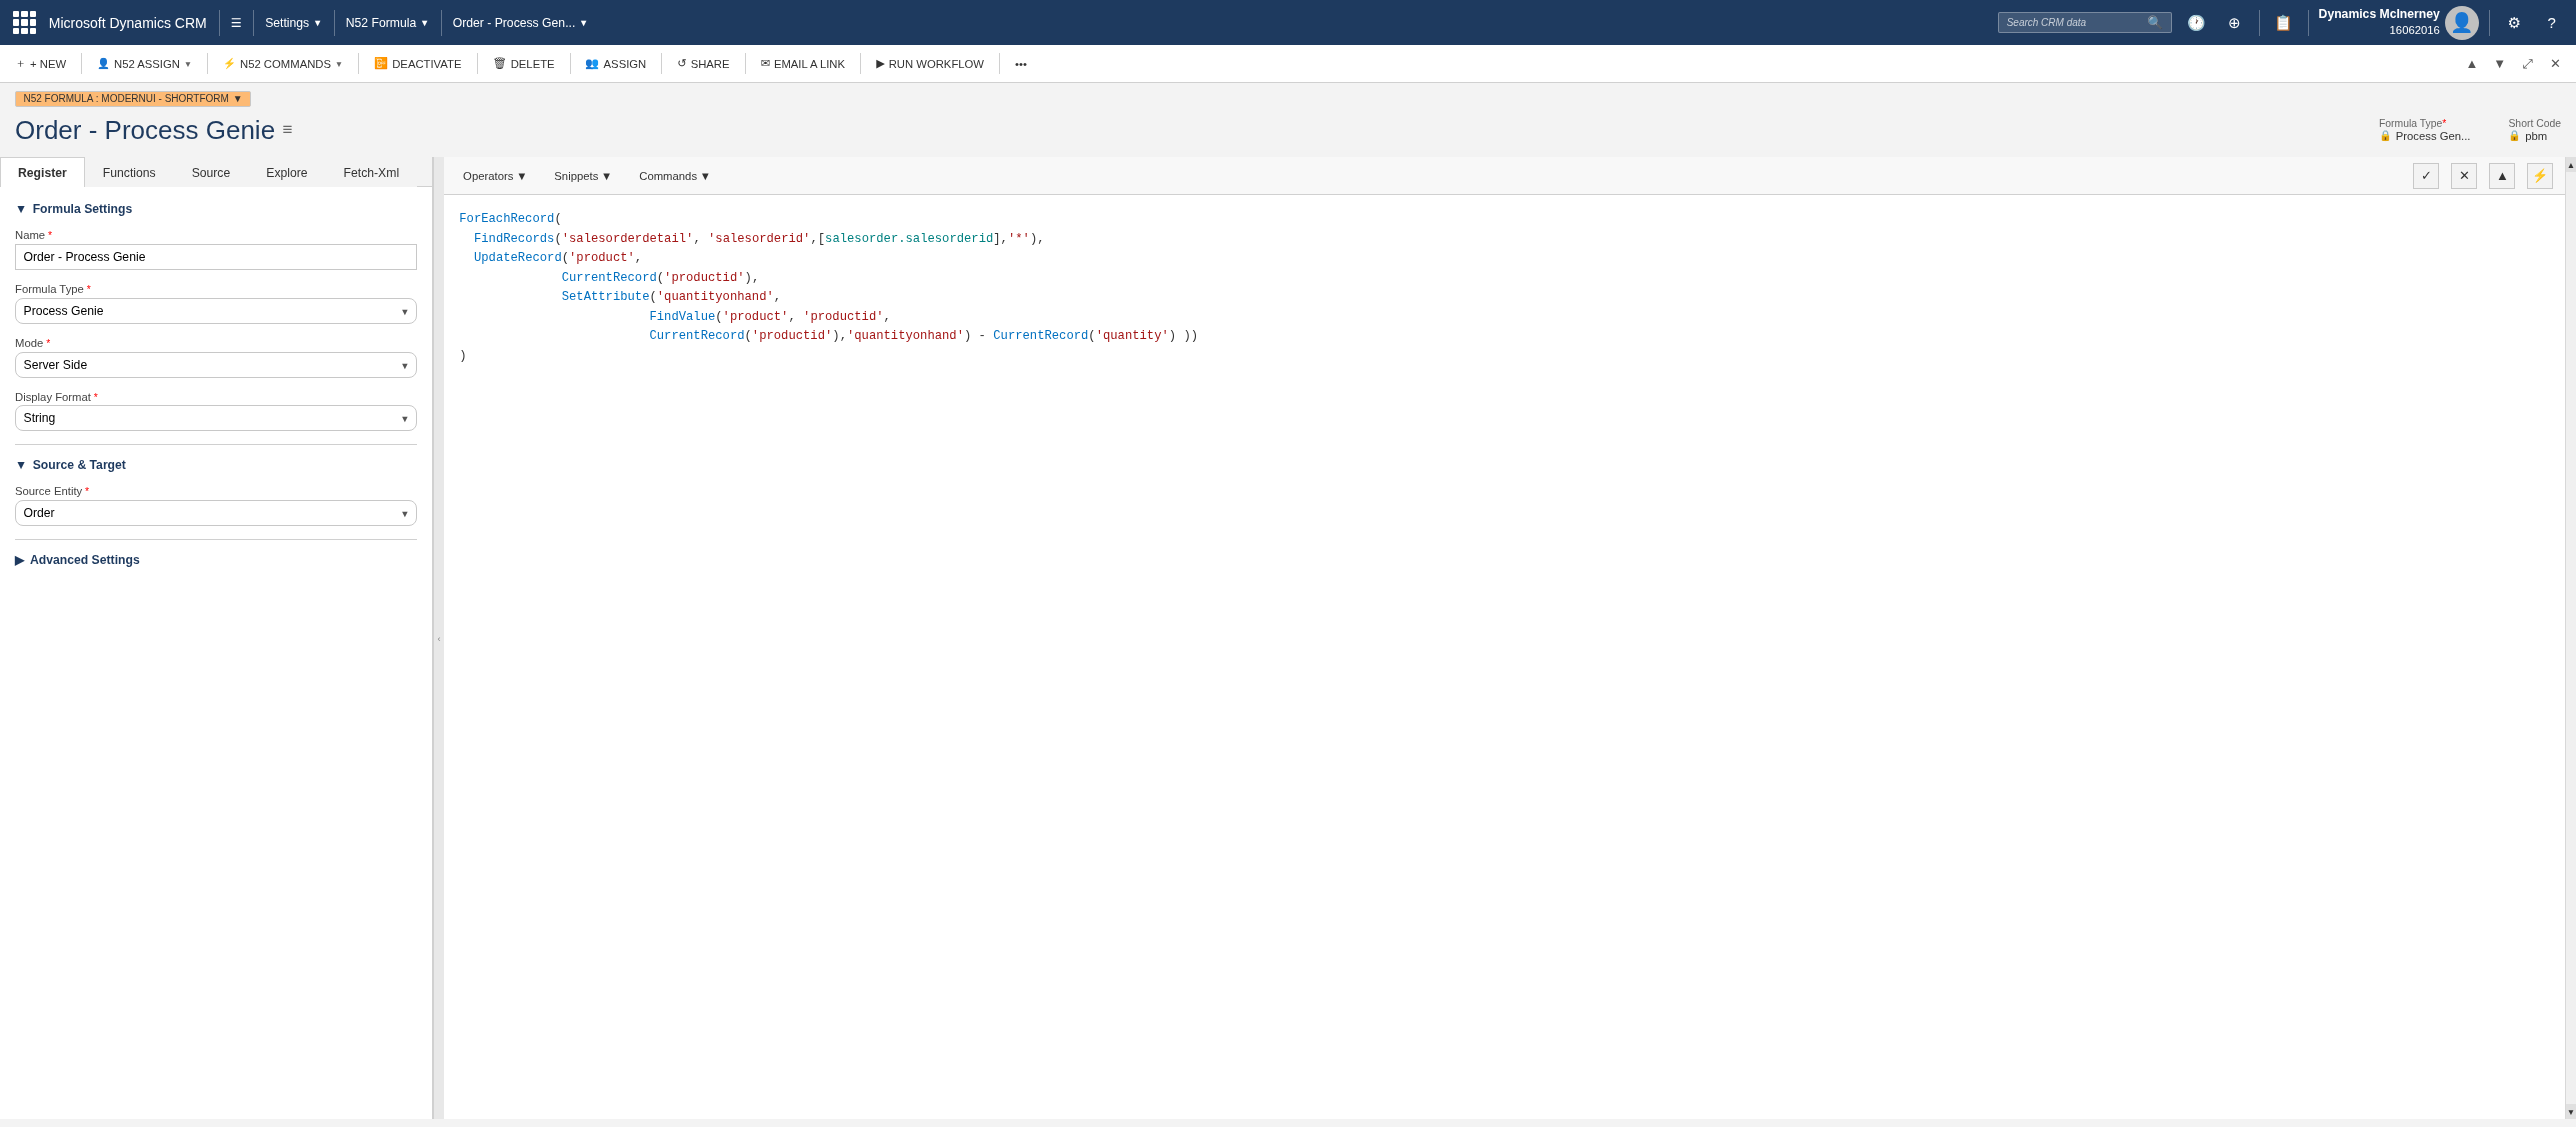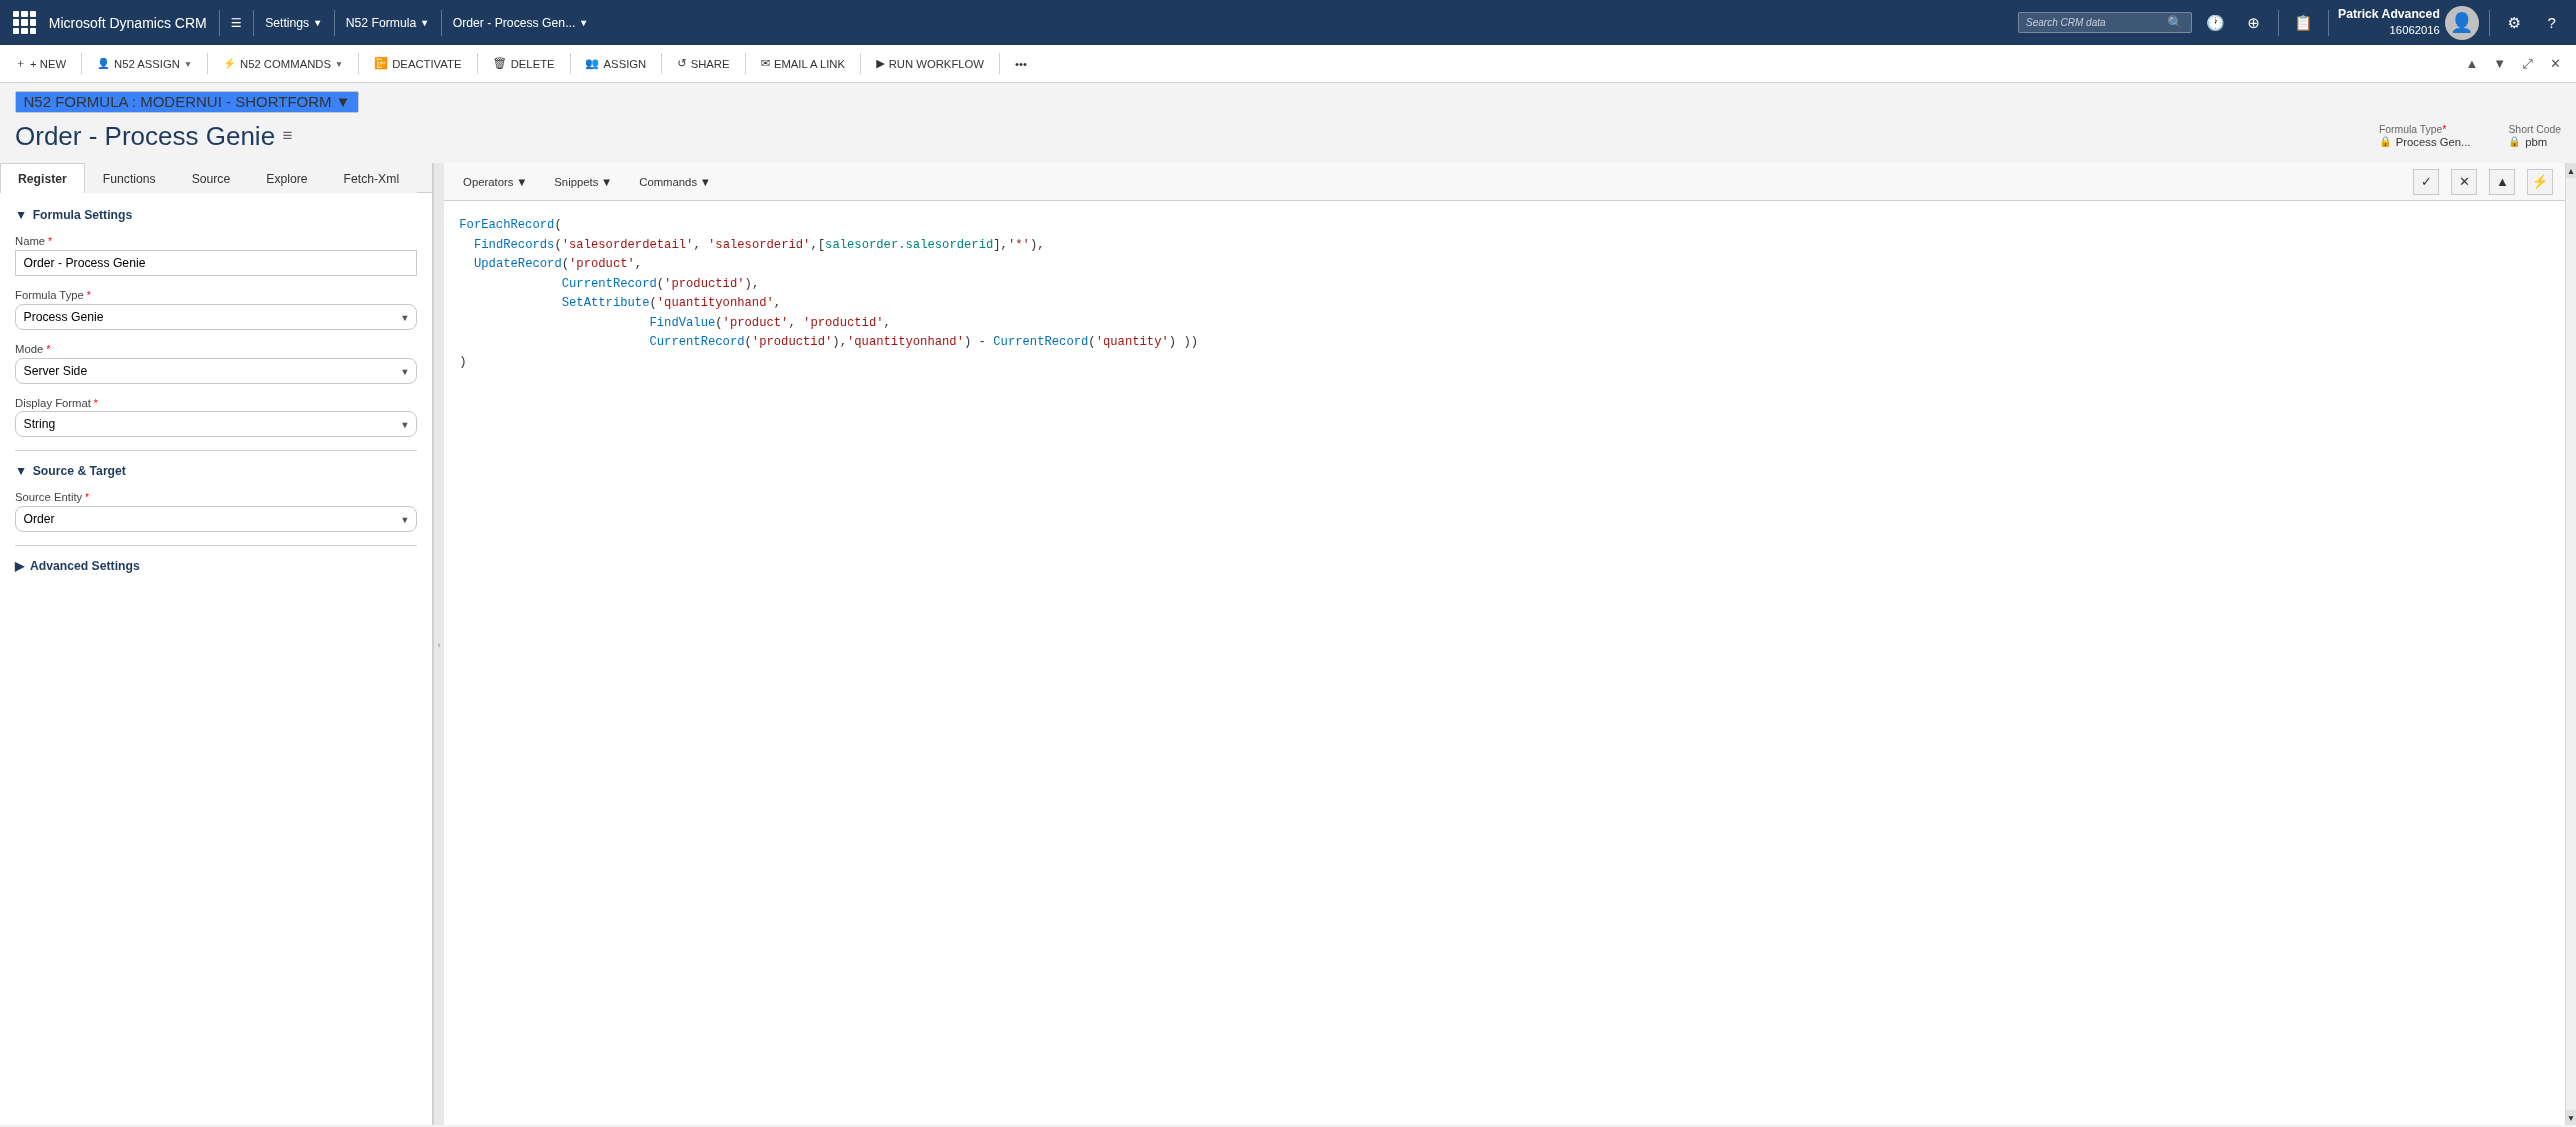"Patrick Advanced" div.name { text: Patrick Advanced -> Dynamics McInerney }
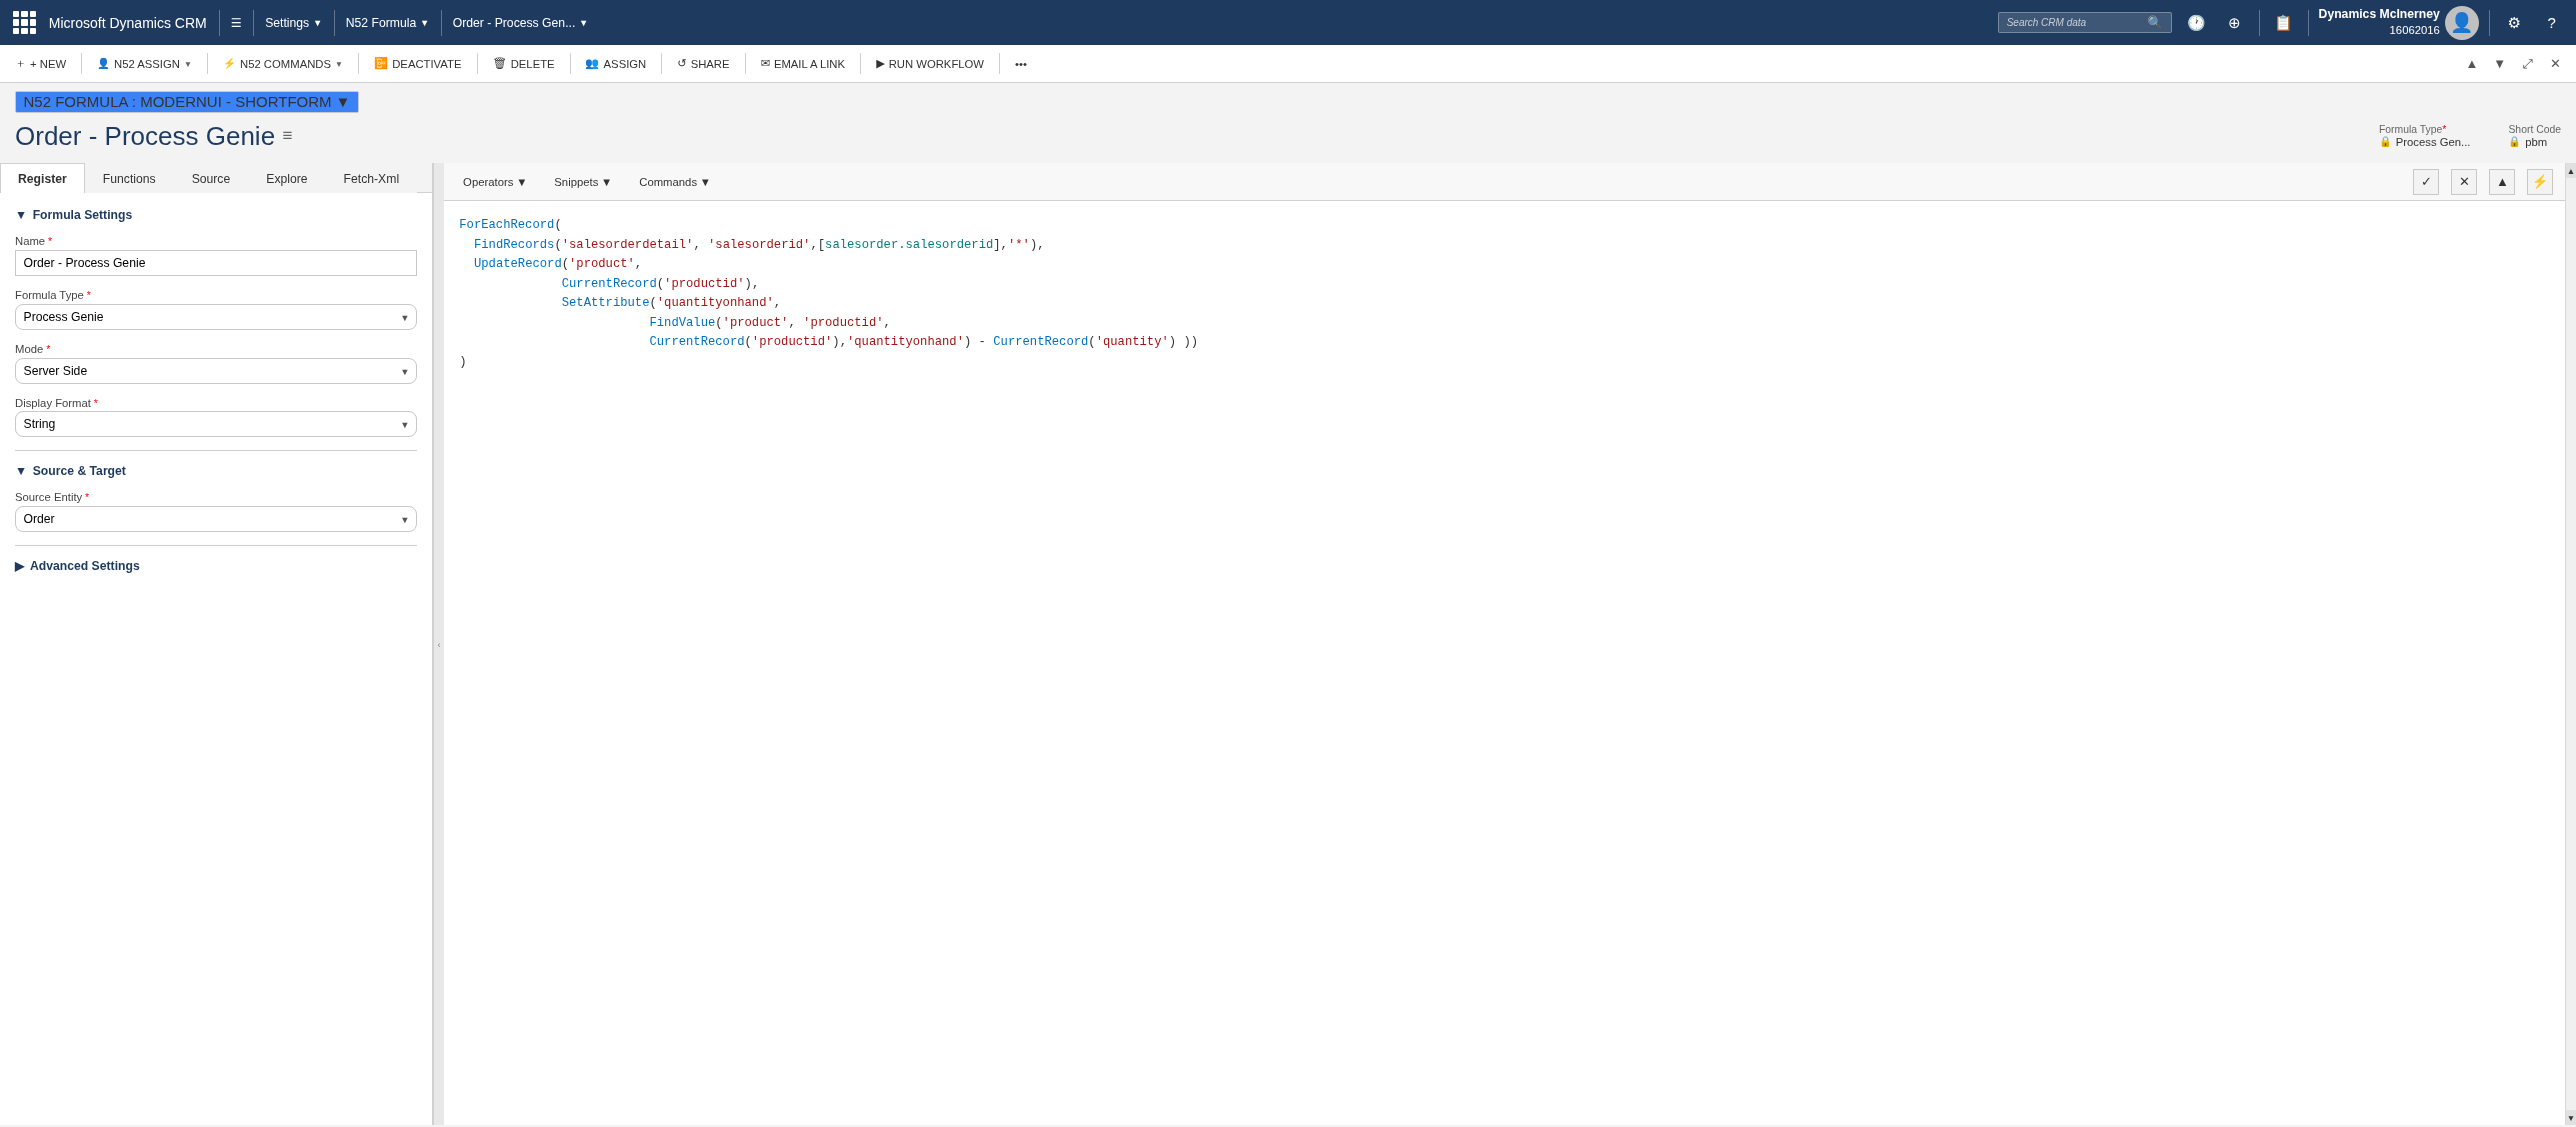"N52 FORMULA : MODERNUI -" .breadcrumb-pill { background: #3b82f6 -> #fdba74; font-size: 15px -> 10px }
